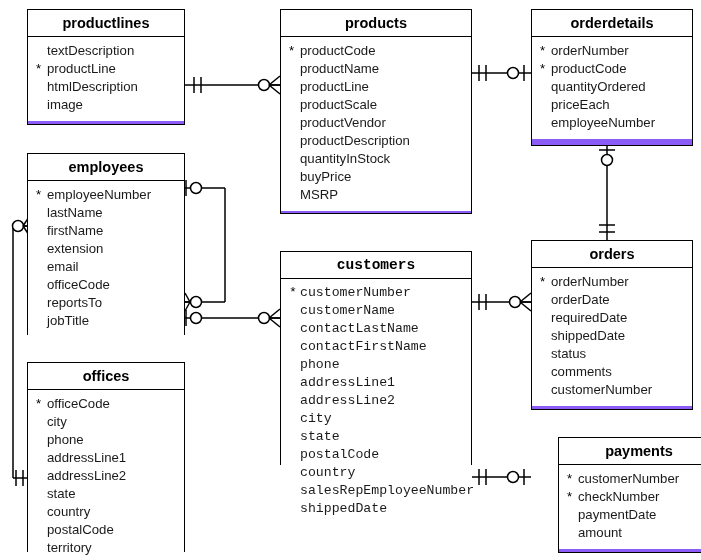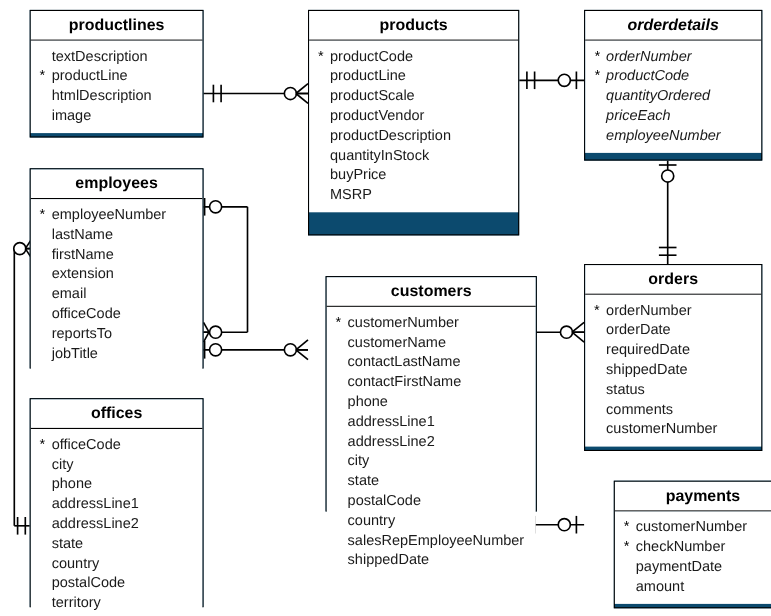"productlines" .entity { background: #0c4a6e -> #8b5cf6 }
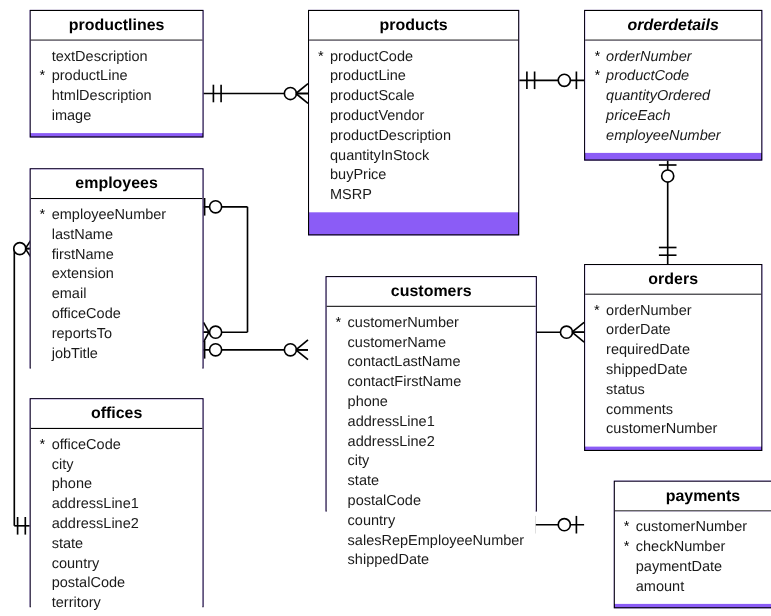"orderdetails" div.entity { font-style: italic -> none }
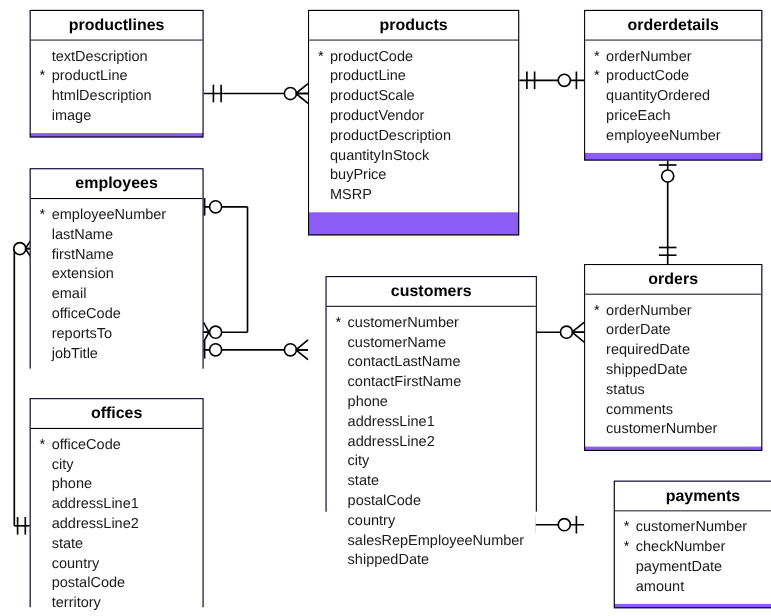"productName" div.field { html: none -> <div><span></span><span>productName</span></div> }
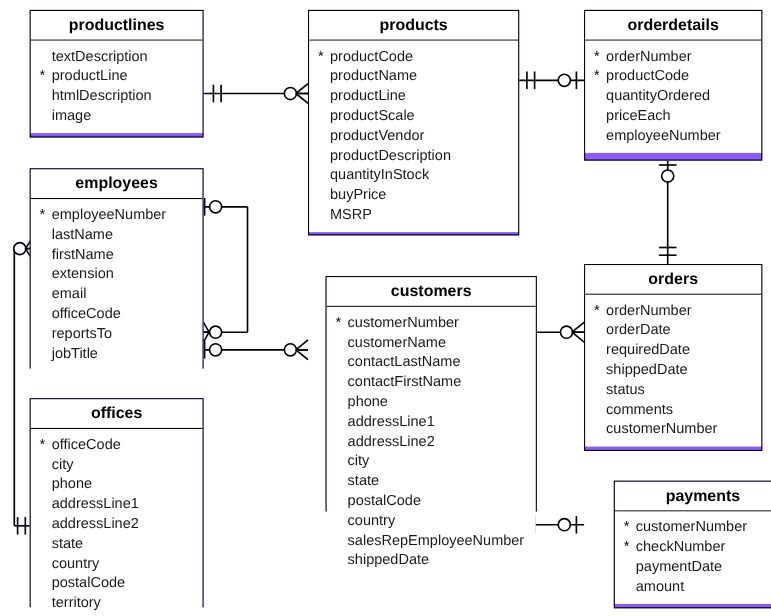"customers" div.entity { font-family: none -> Liberation Mono, monospace; left: 296px -> 280px }
